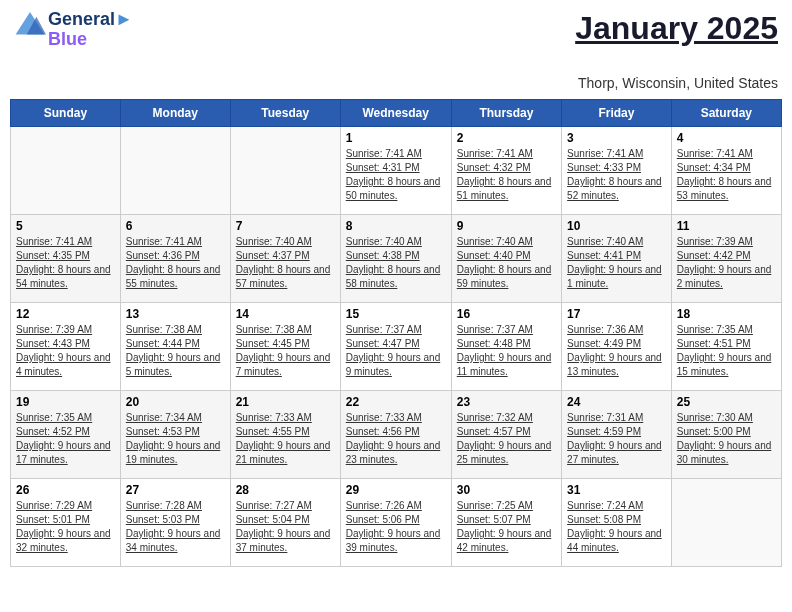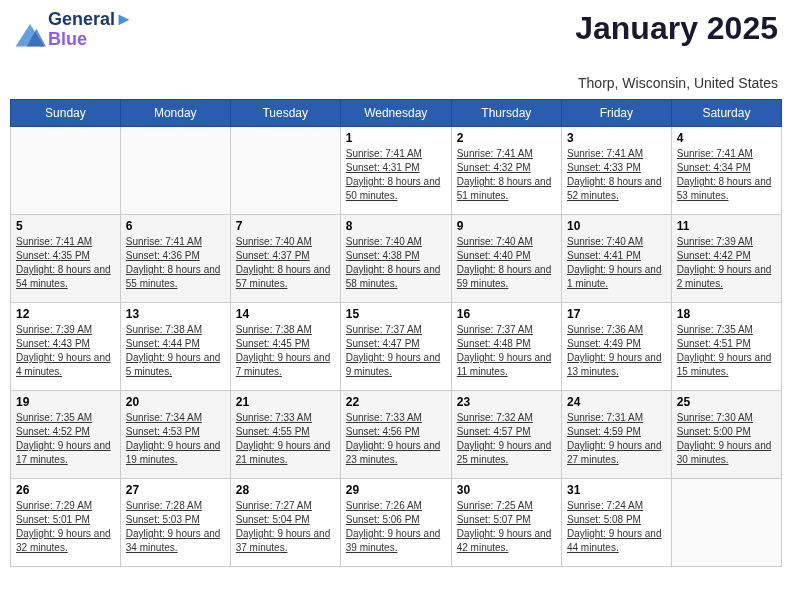"General►" .logo { align-items: flex-end -> flex-start }
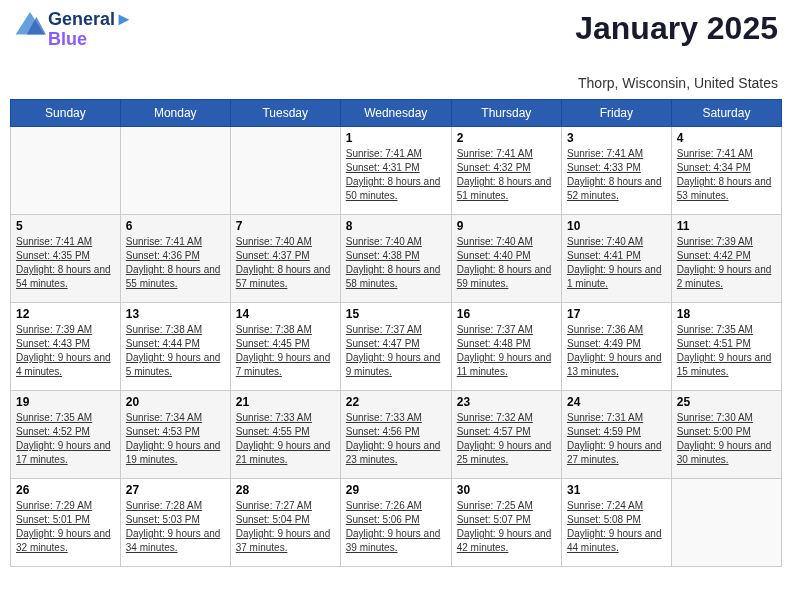"January 2025" .month-title { text-decoration: none -> underline }
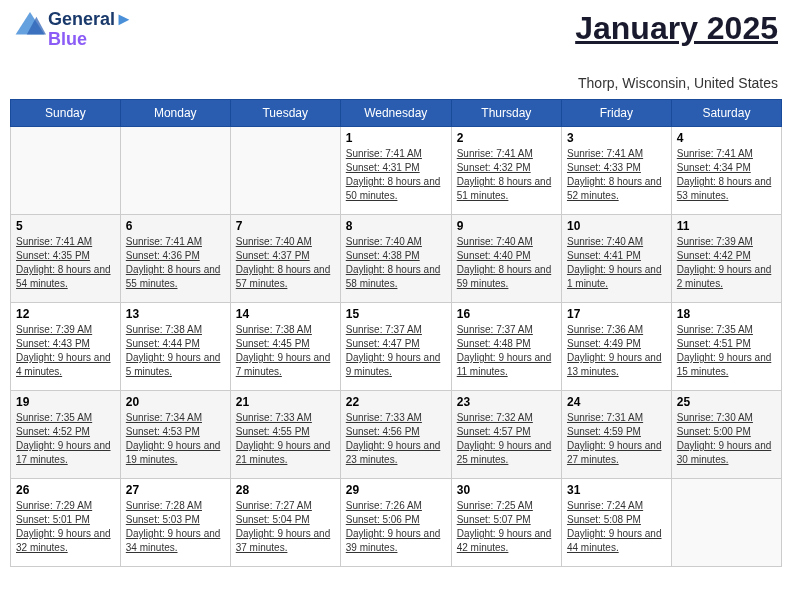"Sunday" thead tr th { font-weight: normal -> bold }
